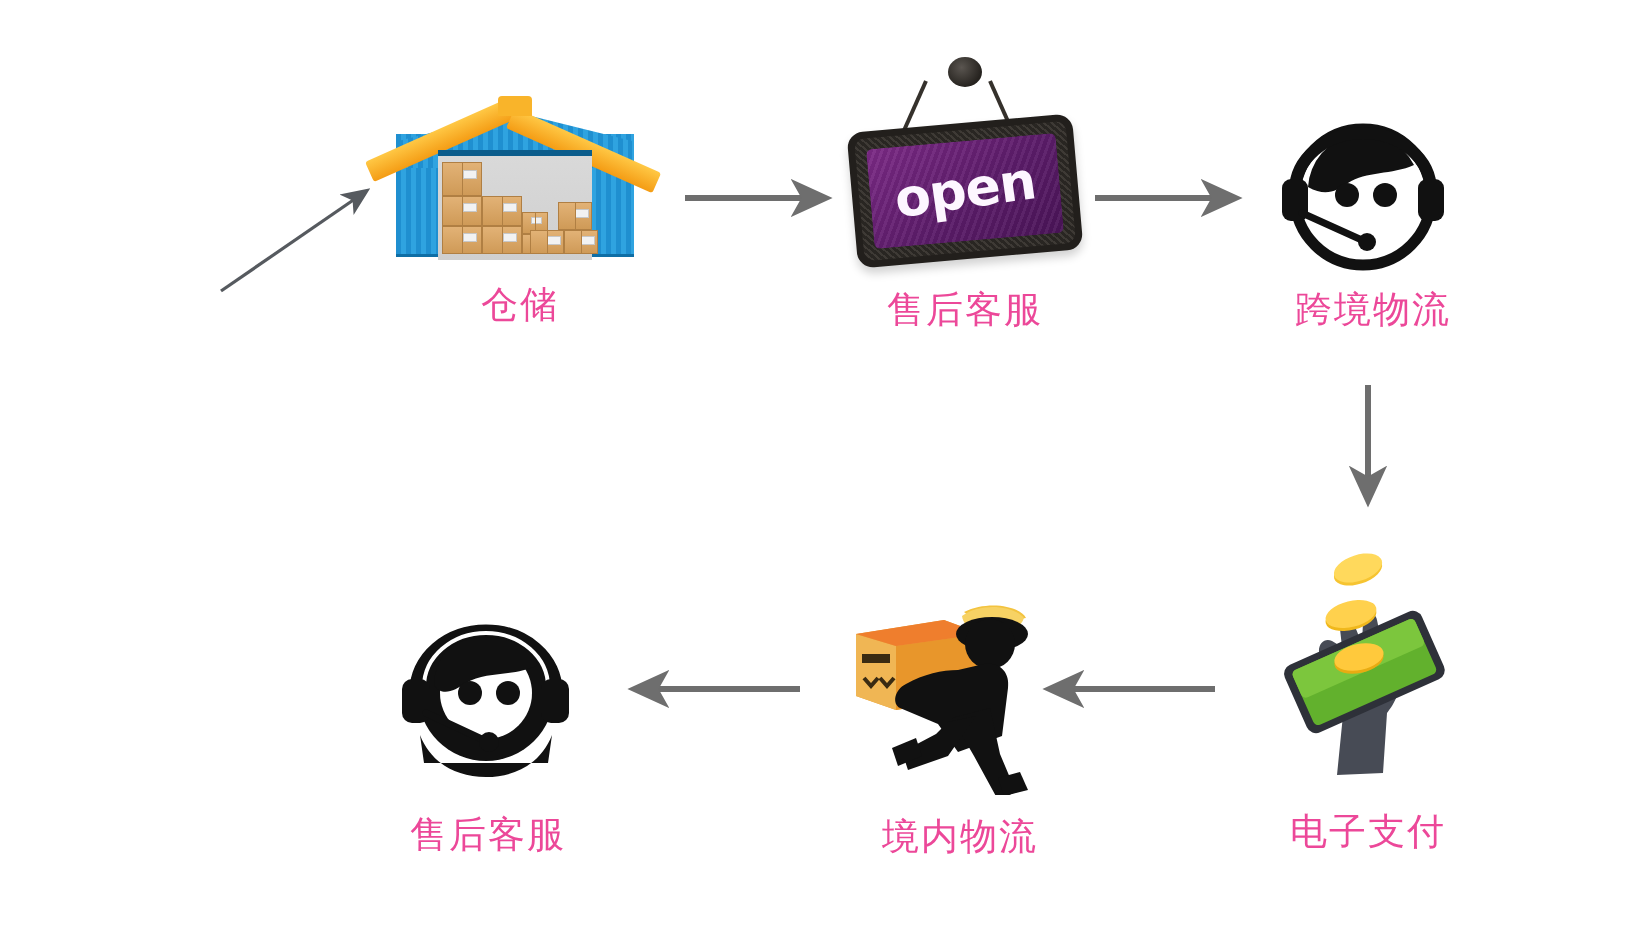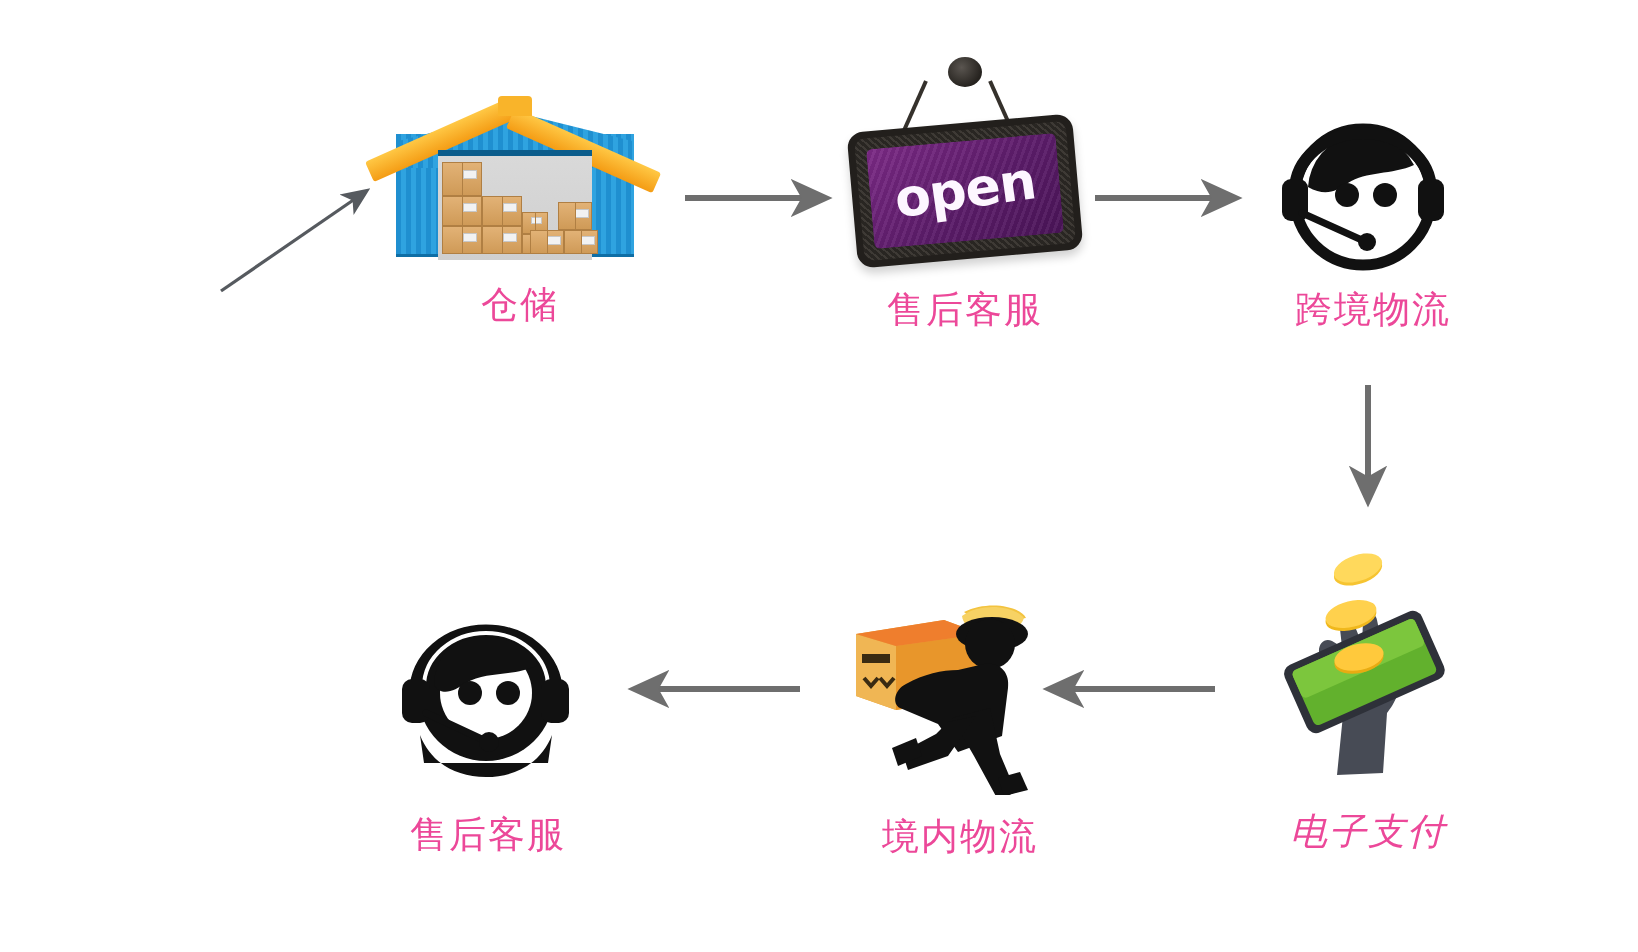"电子支付" div.node { font-style: italic -> none }
